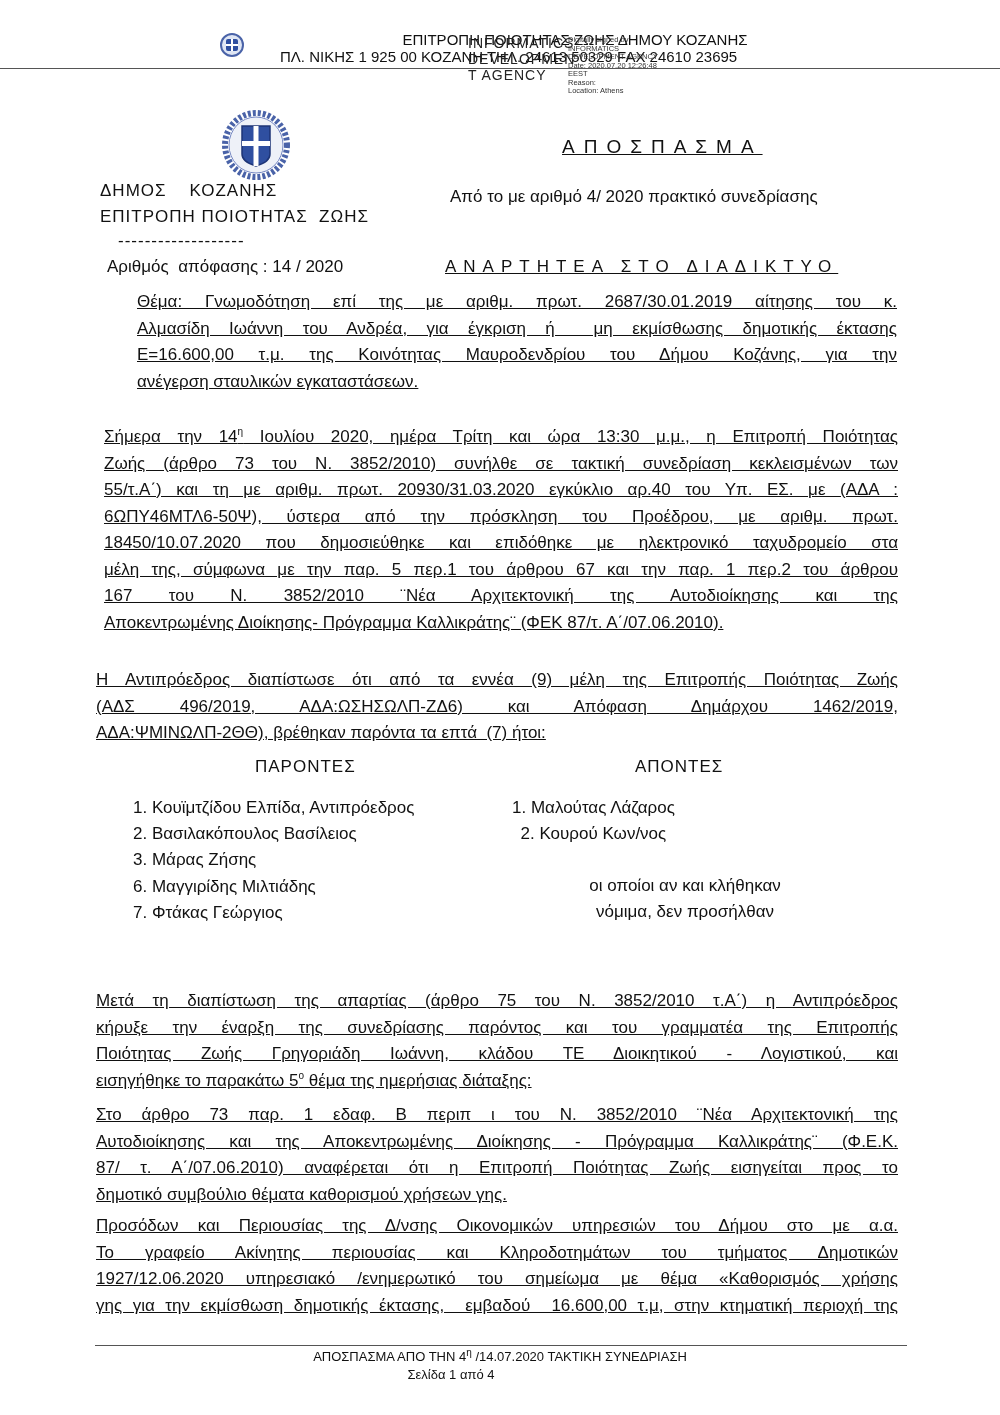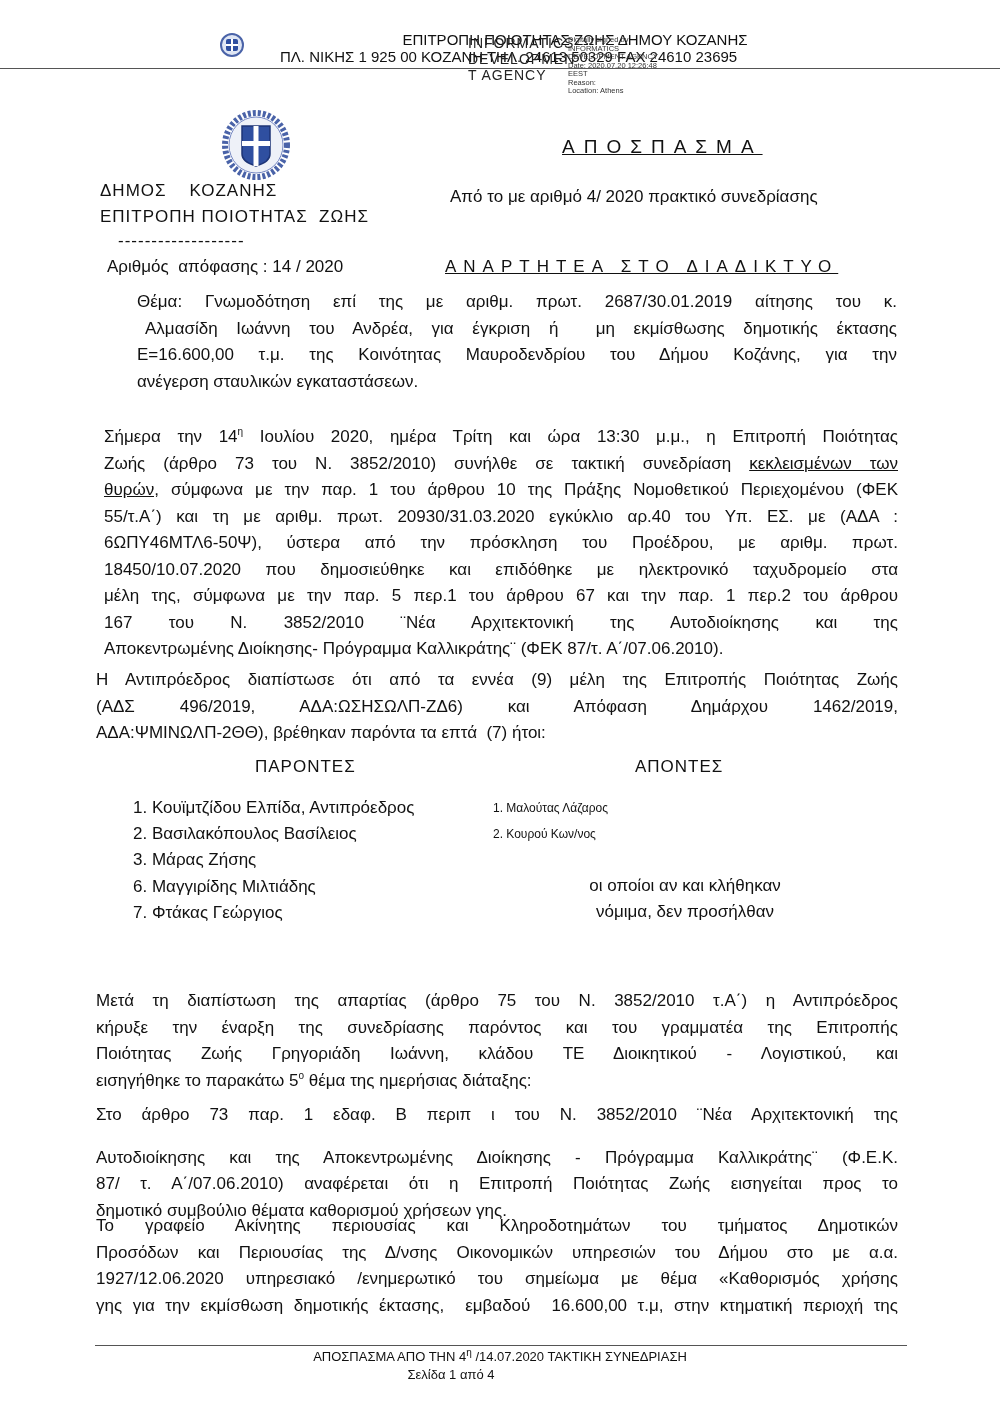"Θέμα: Γνωμοδότηση επί της με" .para { text-decoration: none -> underline }
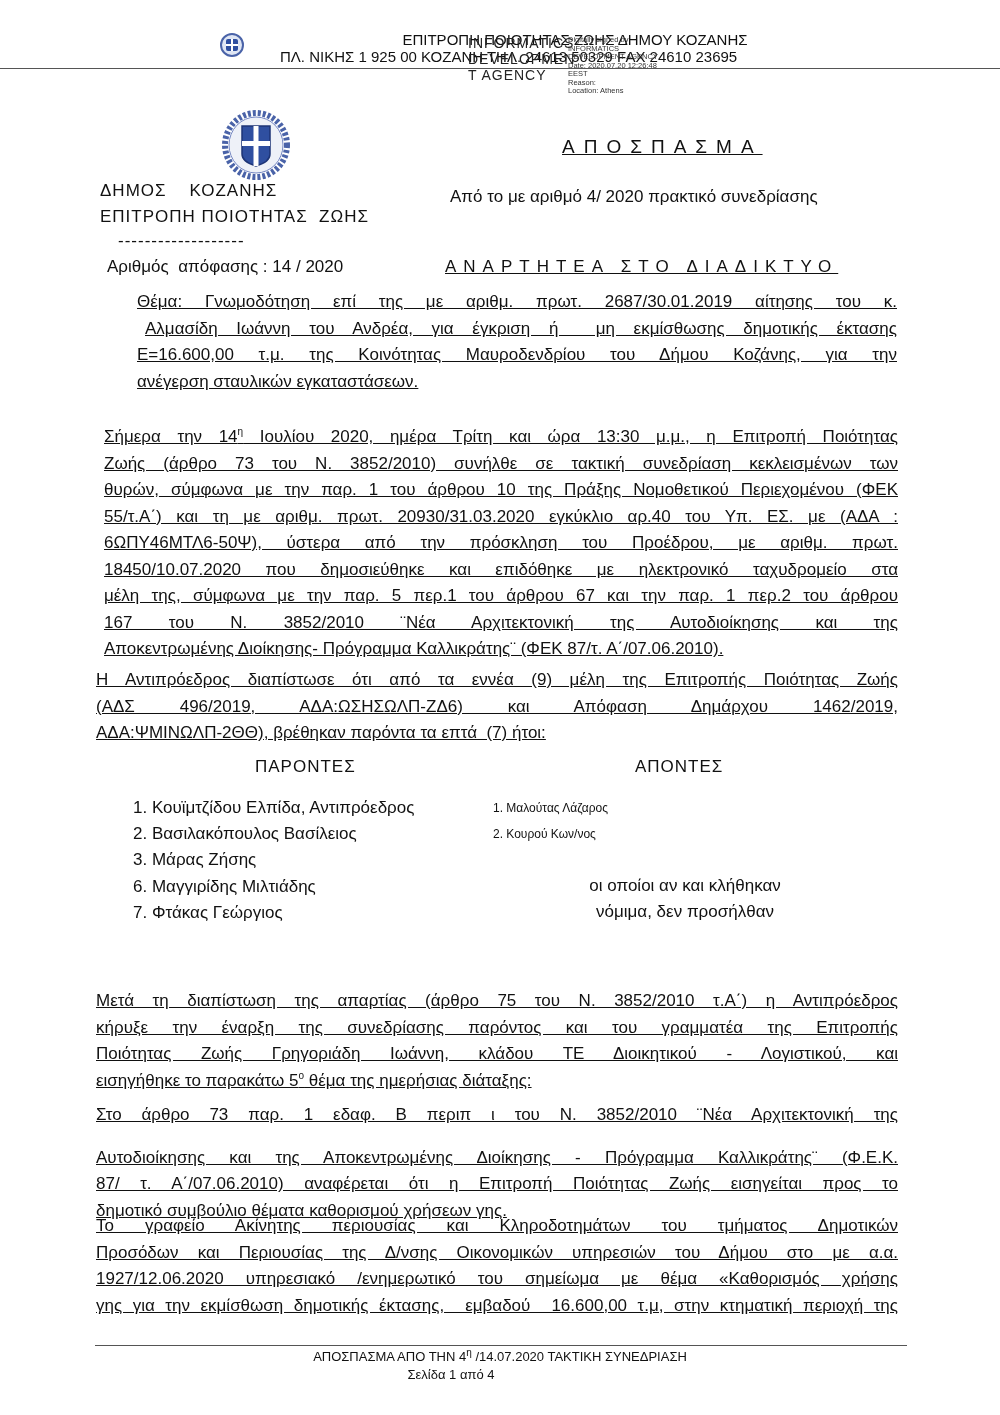"Αλμασίδη Ιωάννη του Ανδρέα, για" span.ln { margin-left: 8px -> none }
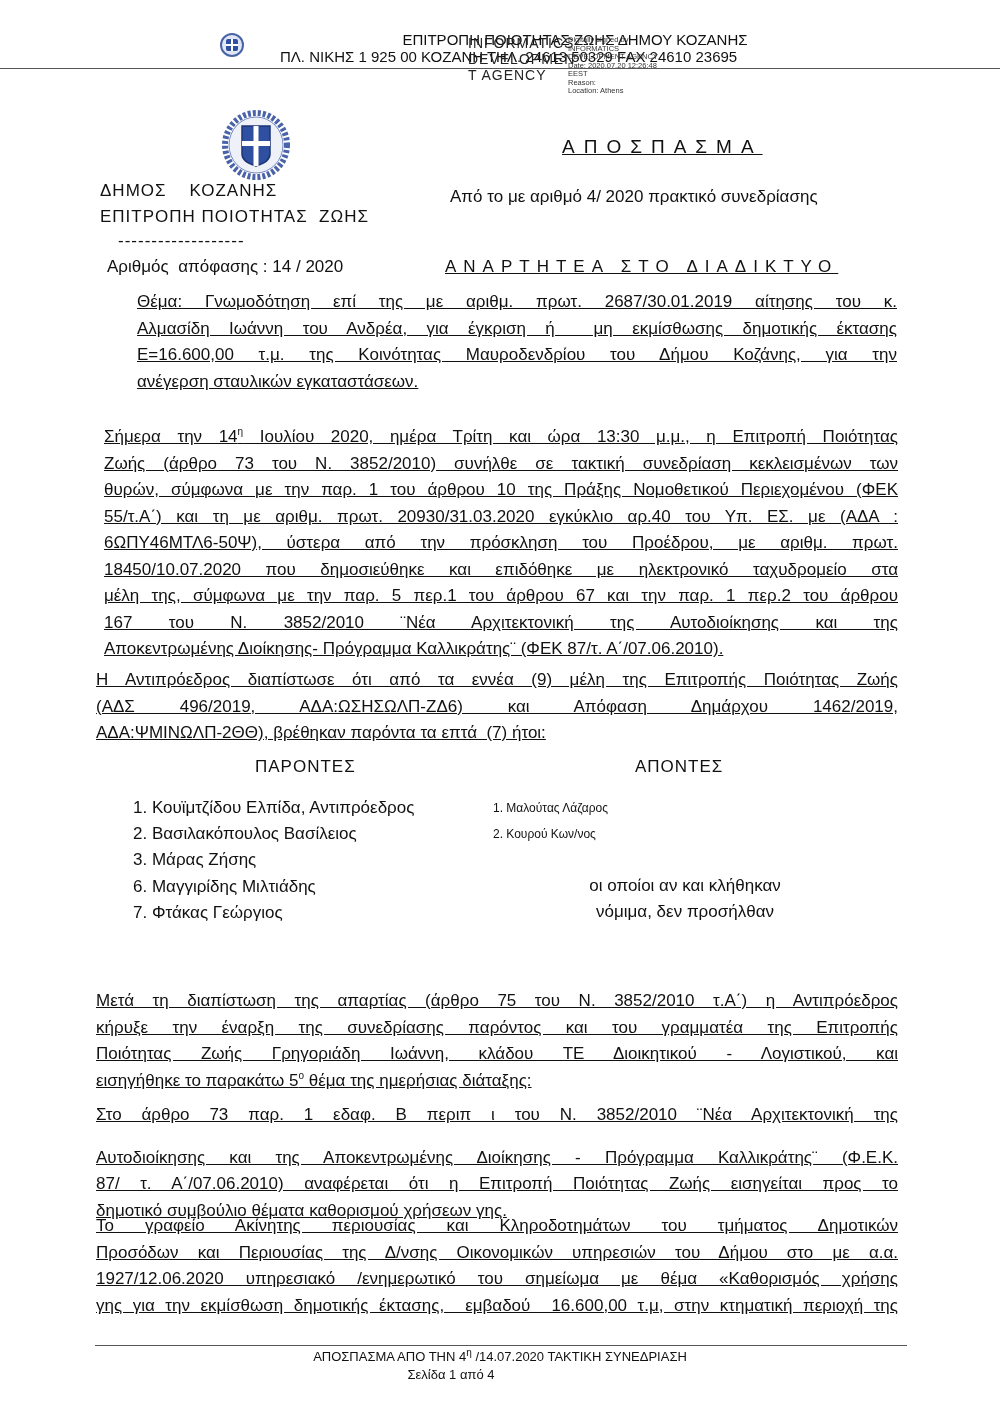"θυρών, σύμφωνα με την παρ." span.ln { html: <span><u>θυρών,</u><span> σύμφωνα με την παρ. 1 του άρθρου 10 της Πράξης Νομοθετικού Περιεχομένου (ΦΕΚ</span></span> -> none }
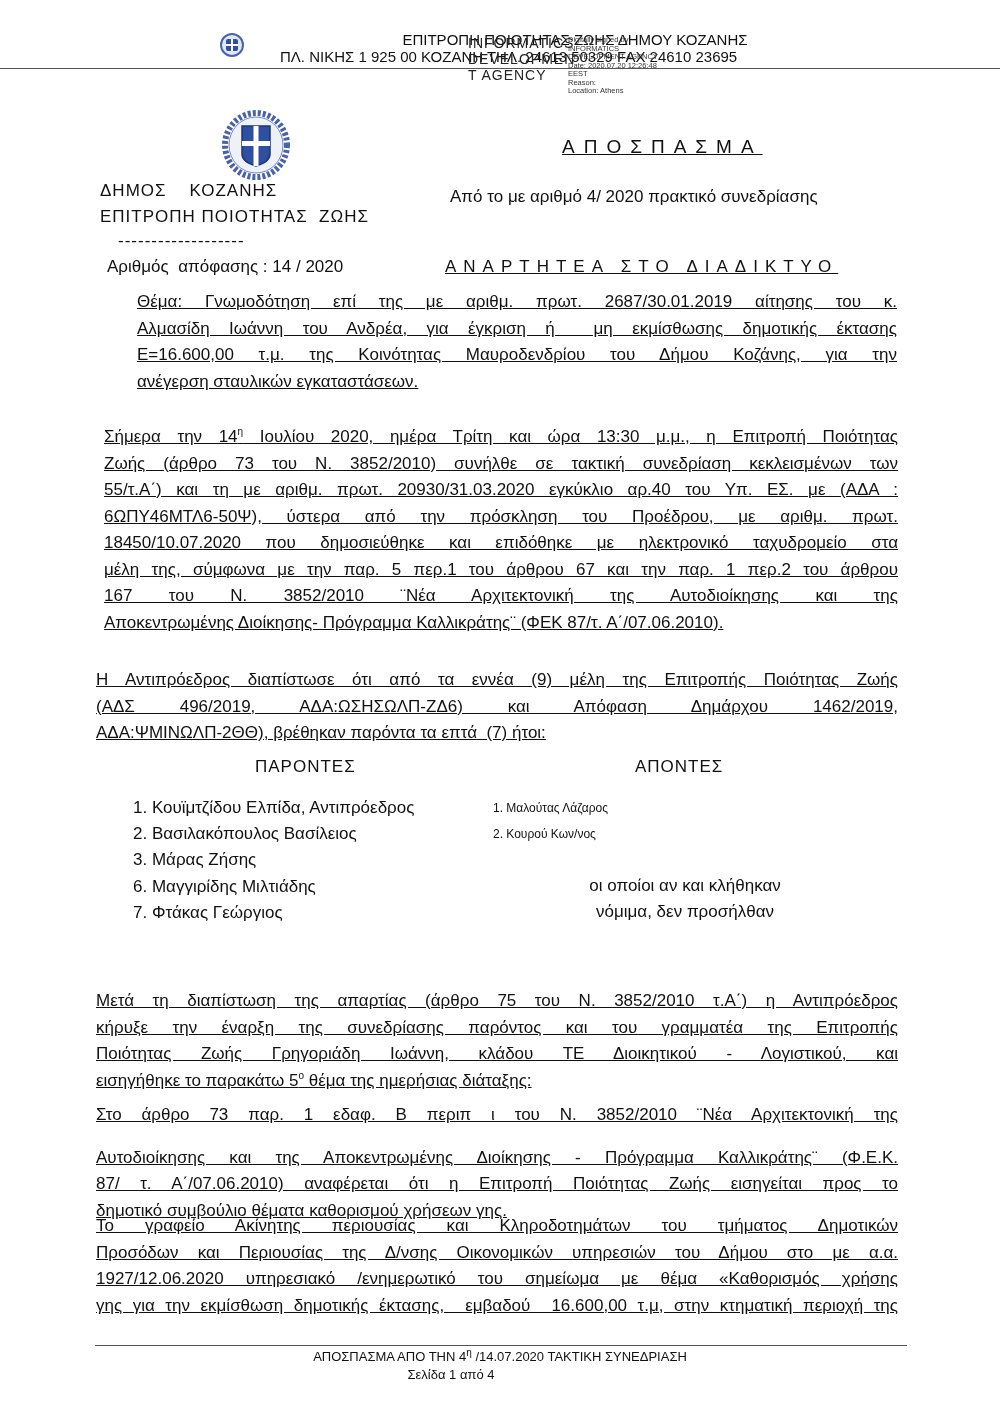"1. Μαλούτας Λάζαρος" .absent-list { font-size: 12px -> 17px; left: 493px -> 512px; text-align: none -> center }
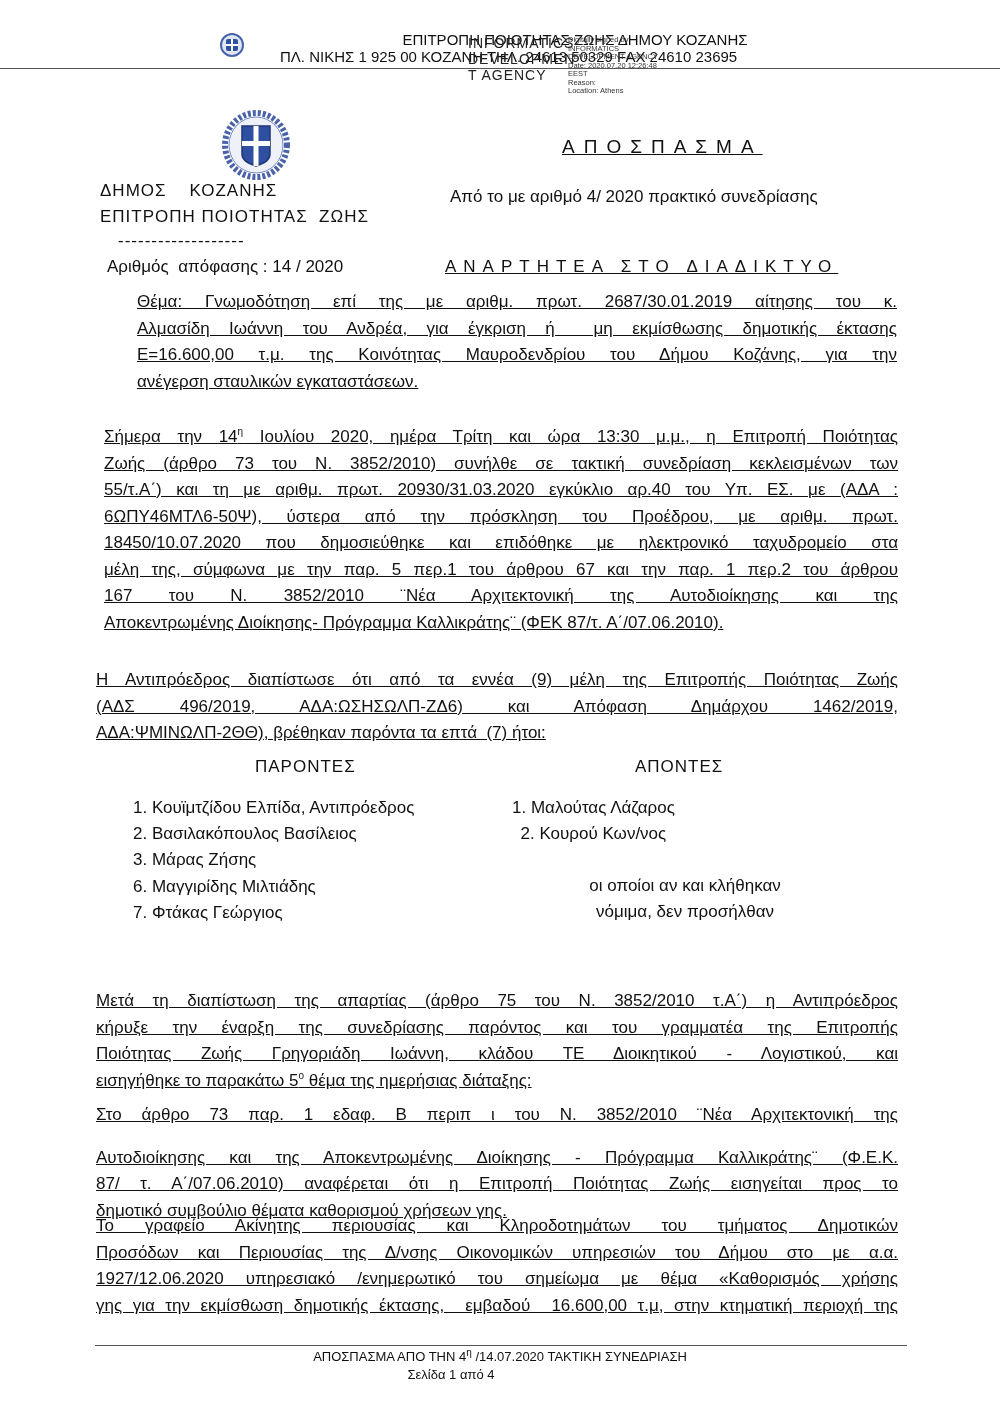"Αυτοδιοίκησης και της Αποκεντρωμένης" span.ln { margin-top: 16px -> none }
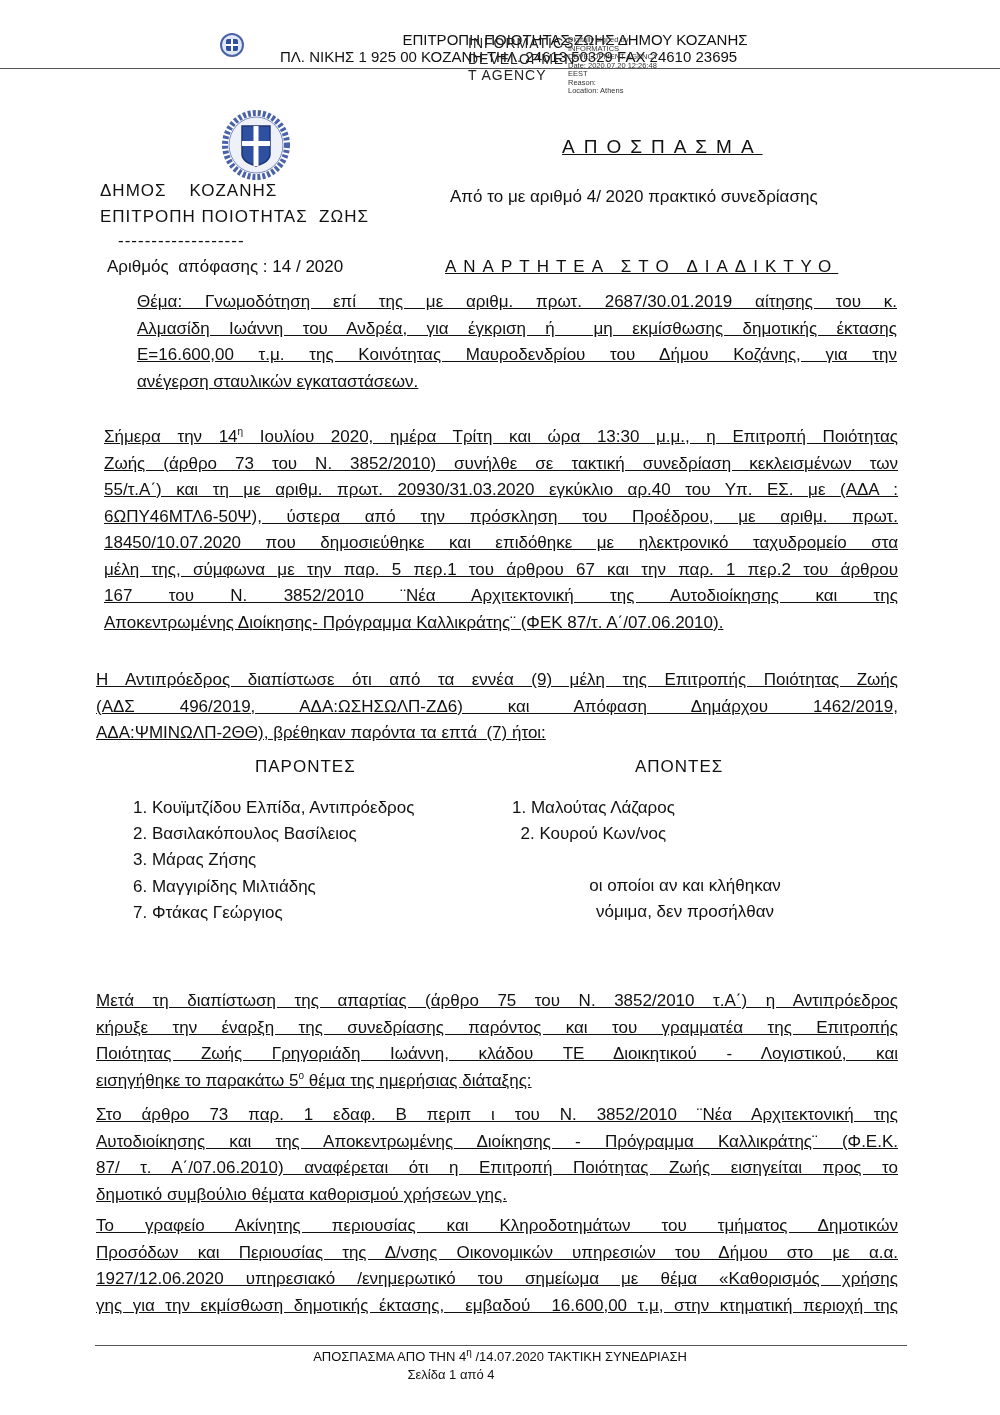"Το γραφείο Ακίνητης περιουσίας και" span.ln { order: before "Προσόδων και Περιουσίας της Δ/νσης" -> after "Προσόδων και Περιουσίας της Δ/νσης" }
